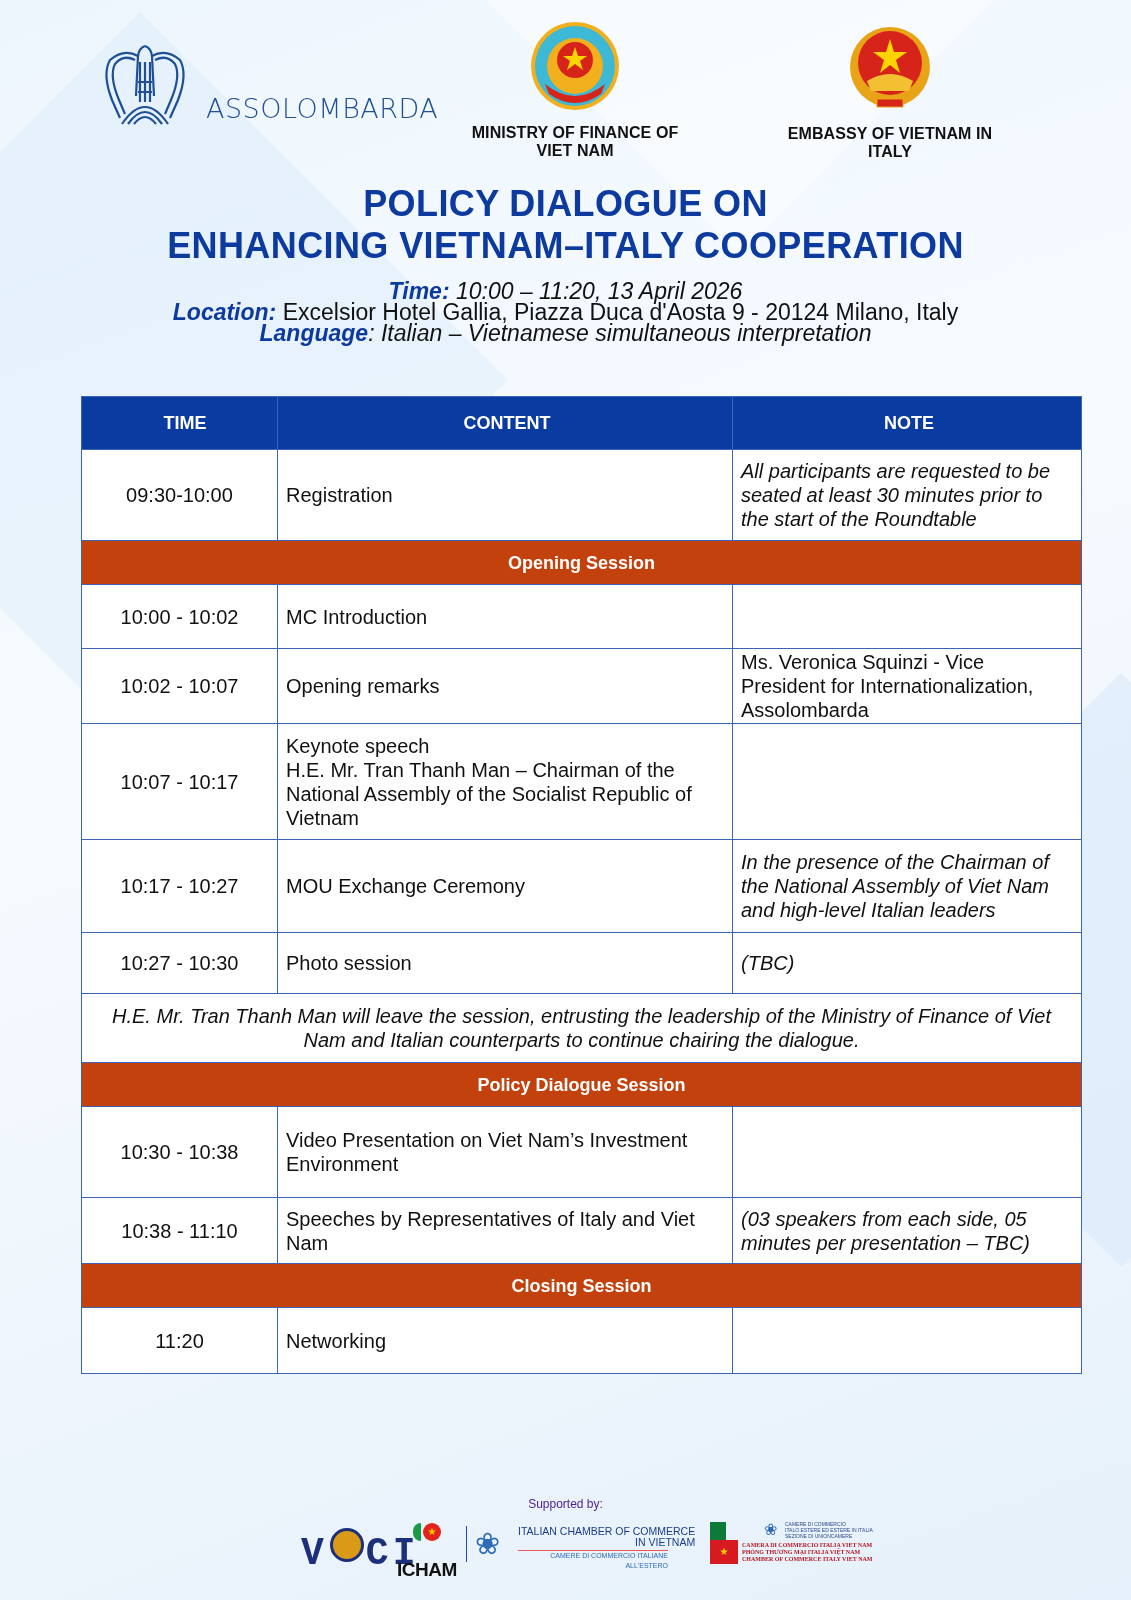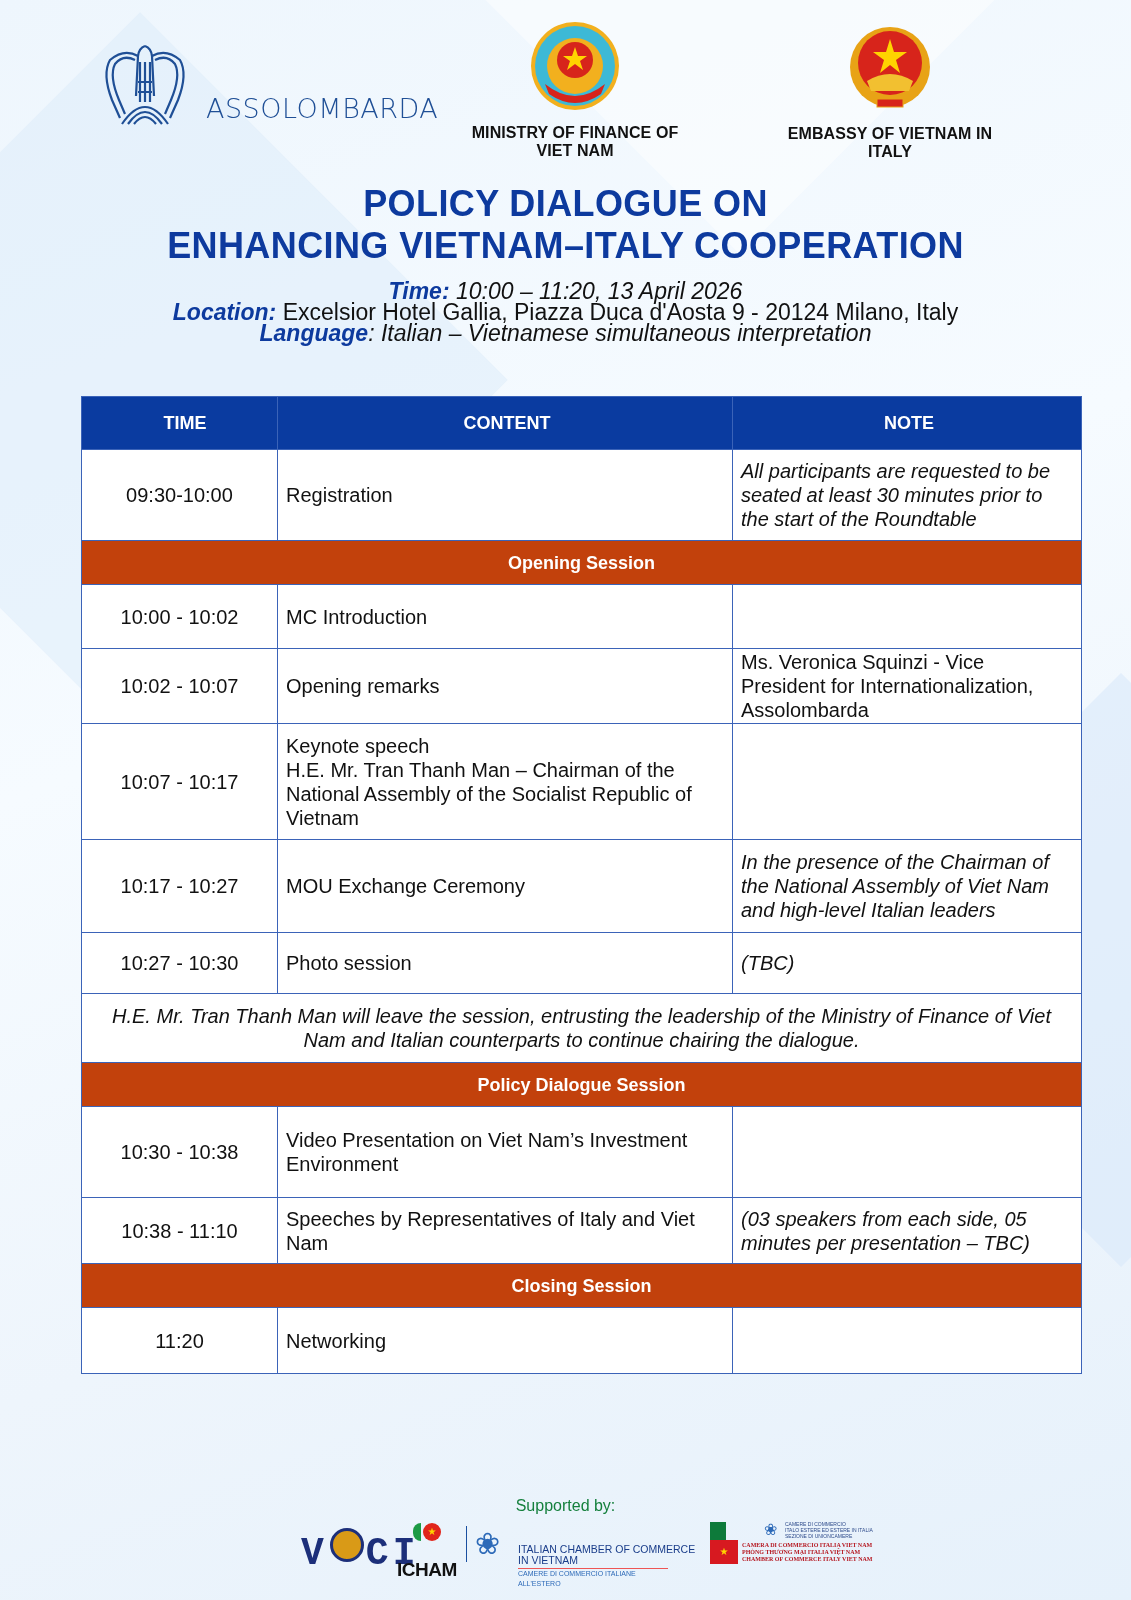"Supported by:" .support-label { color: #15803d -> #4c1d95; font-size: 16px -> 12px }
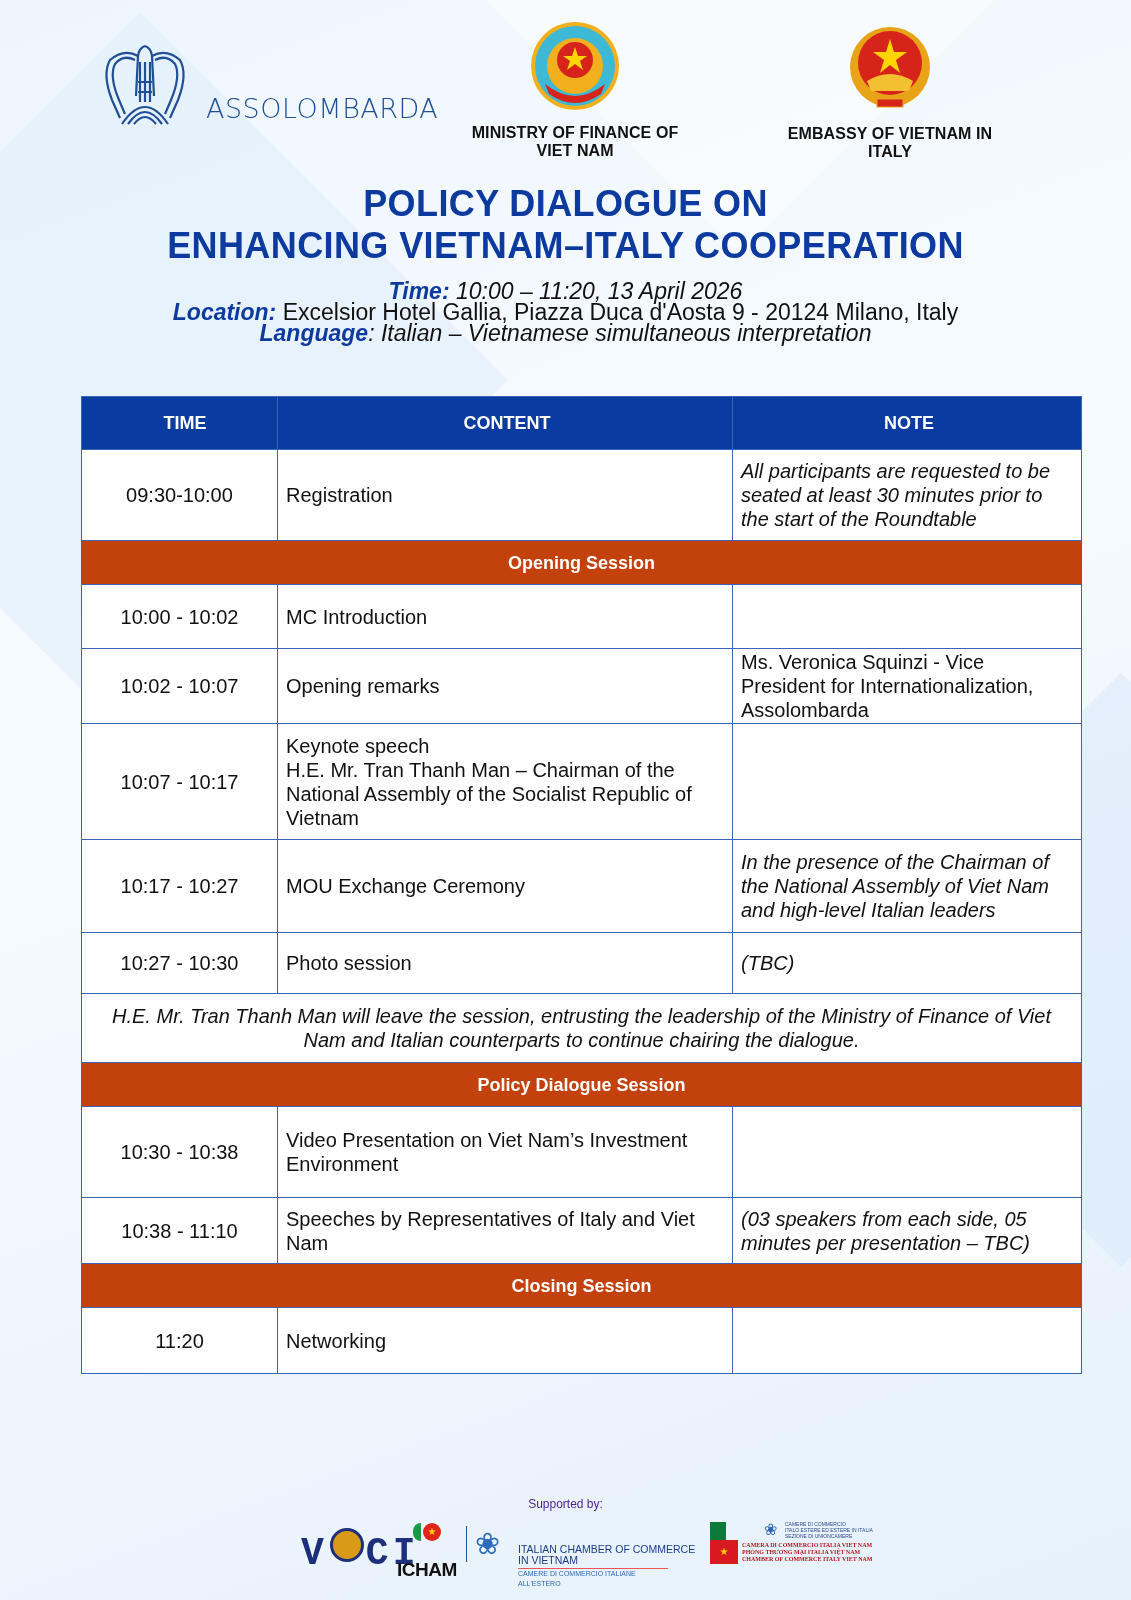"ITALIAN CHAMBER OF COMMERCE" .icc-text { text-align: none -> right; top: 26px -> 8px }
